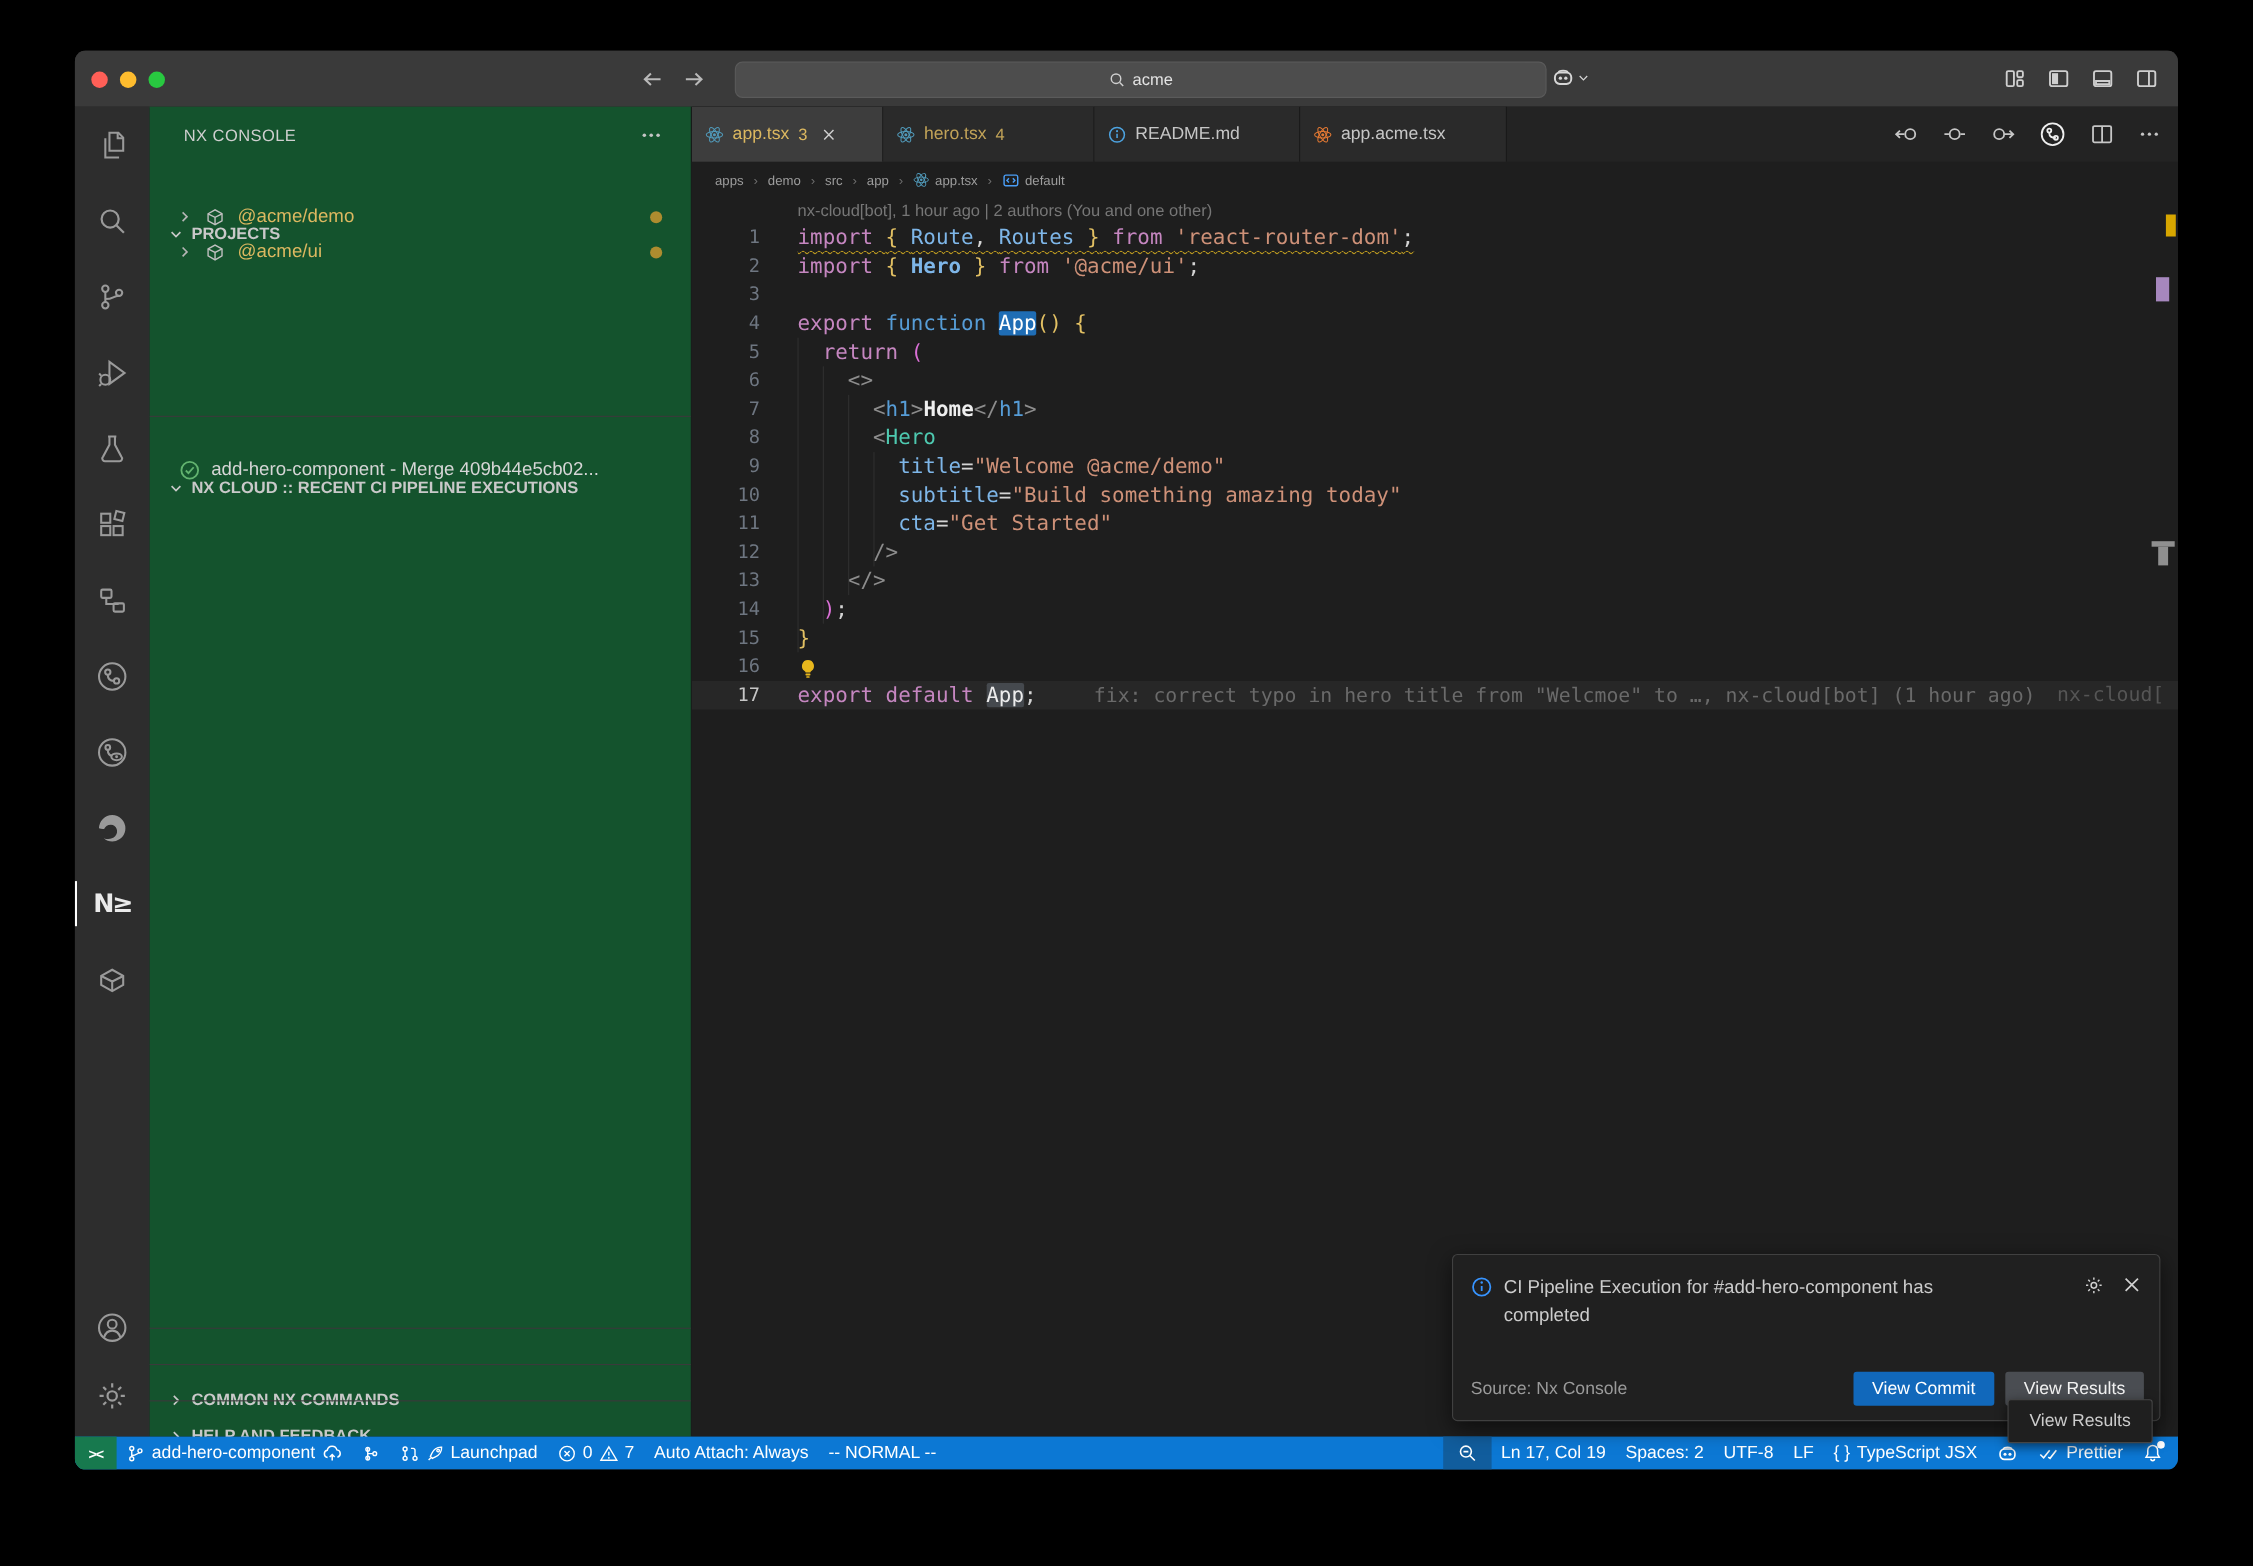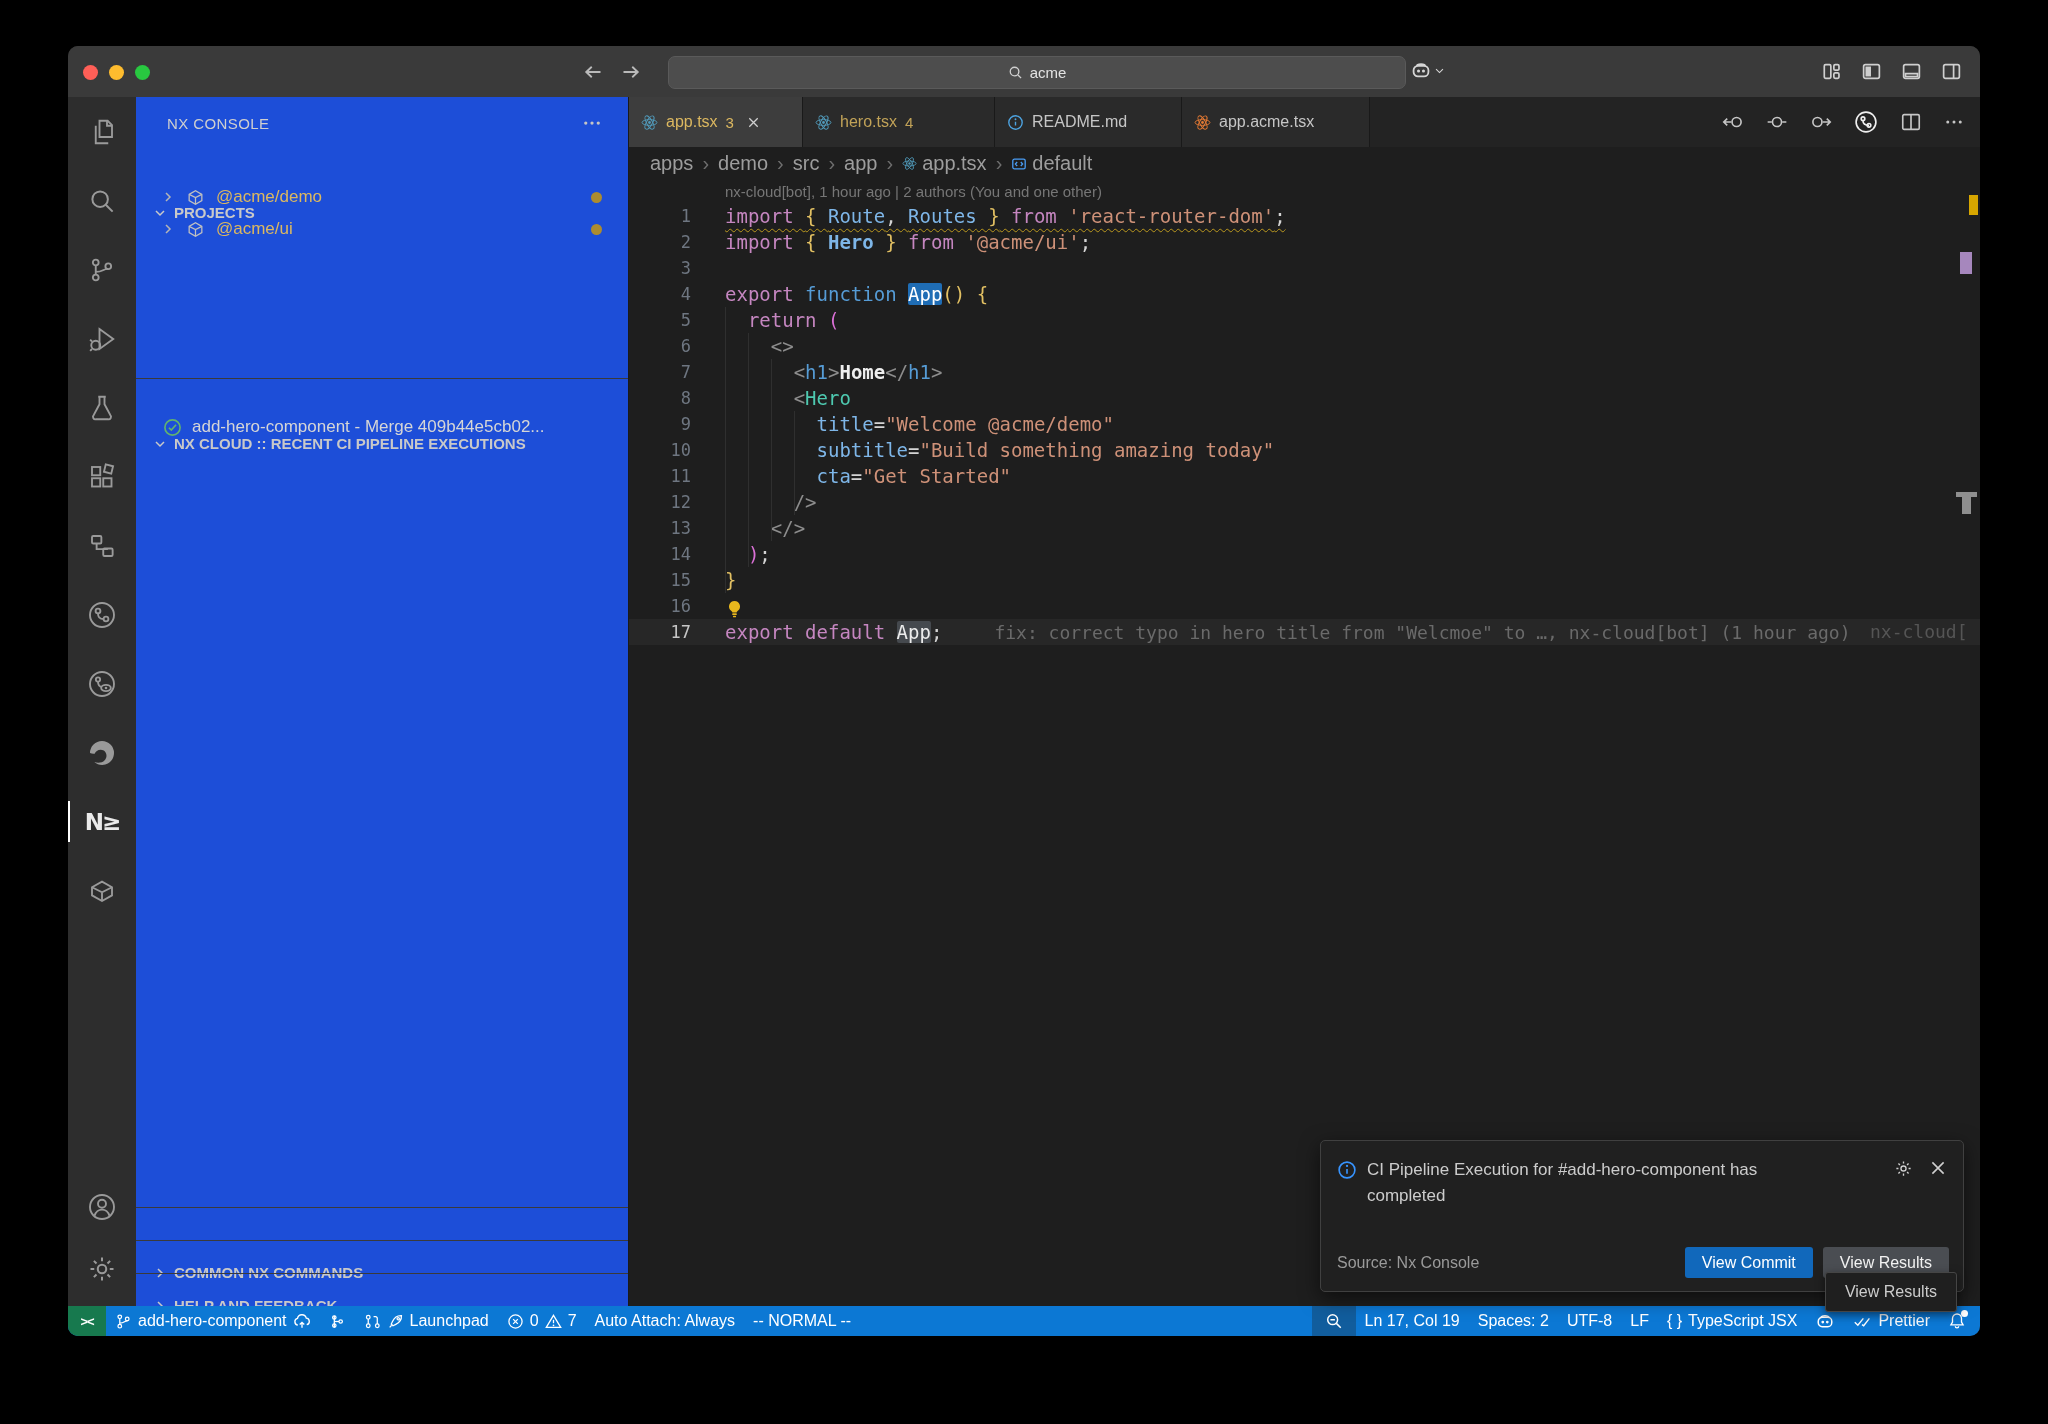"NX CONSOLE" .sidebar { background: #1d4ed8 -> #14532d }
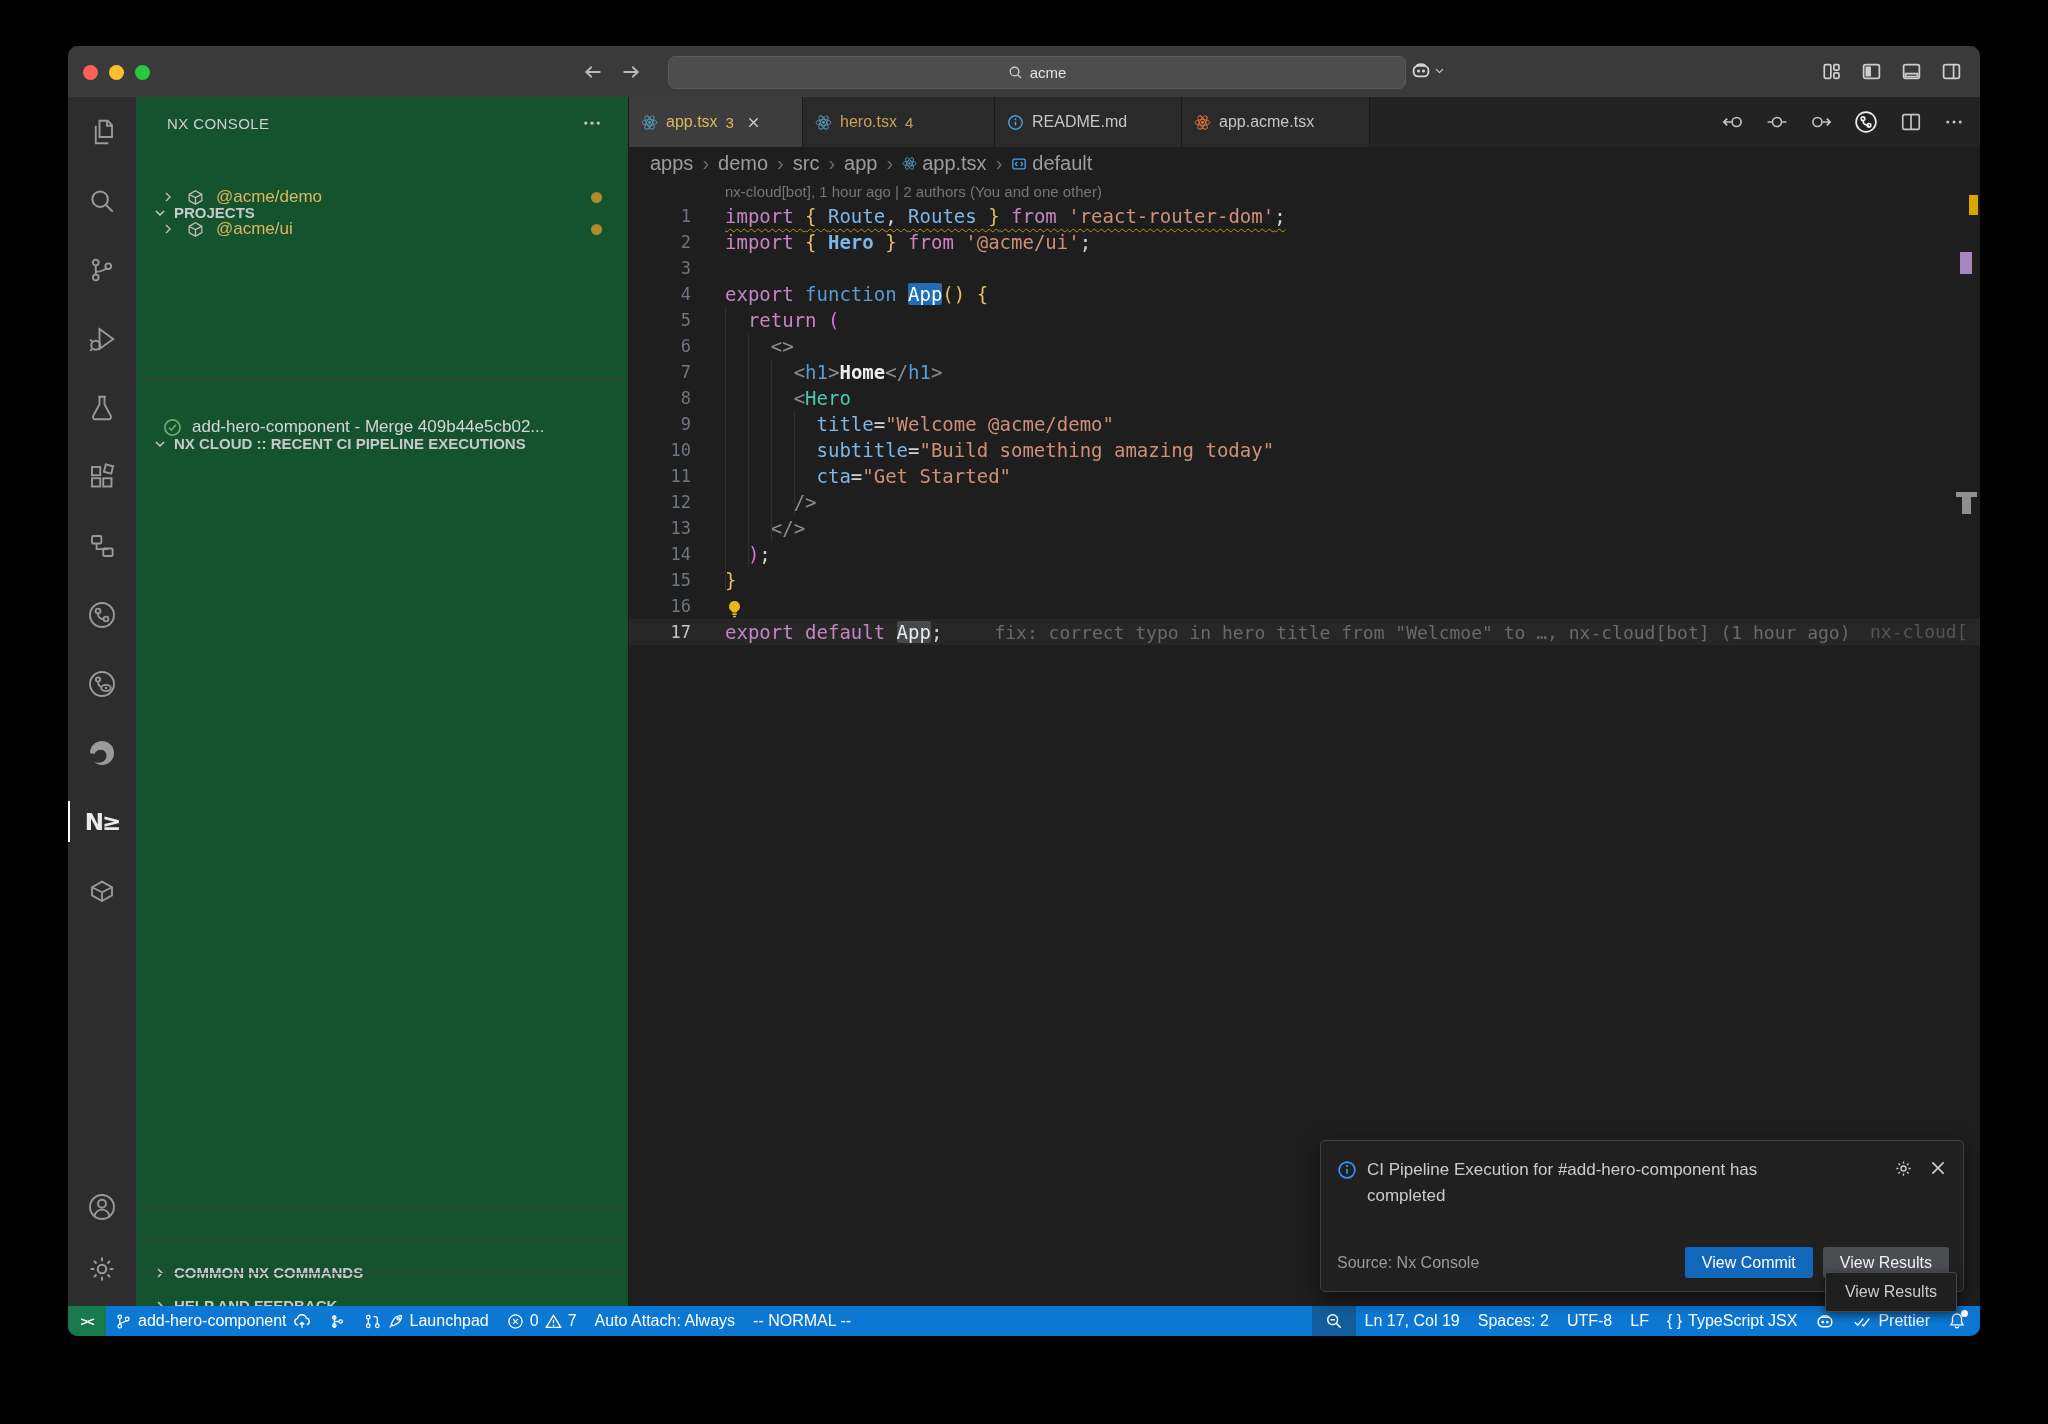"apps" .breadcrumbs { font-size: 20px -> 12px }
